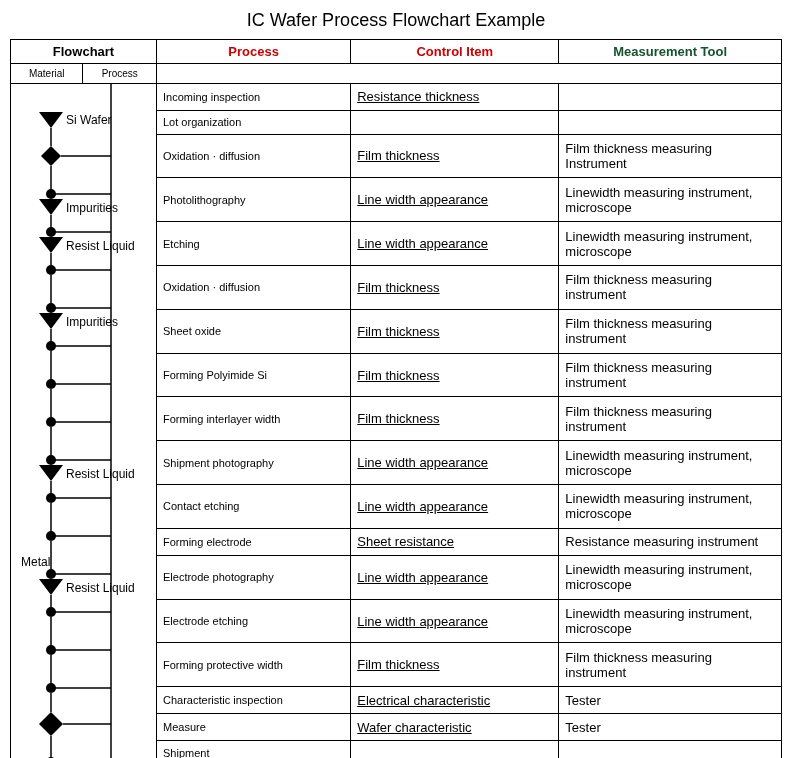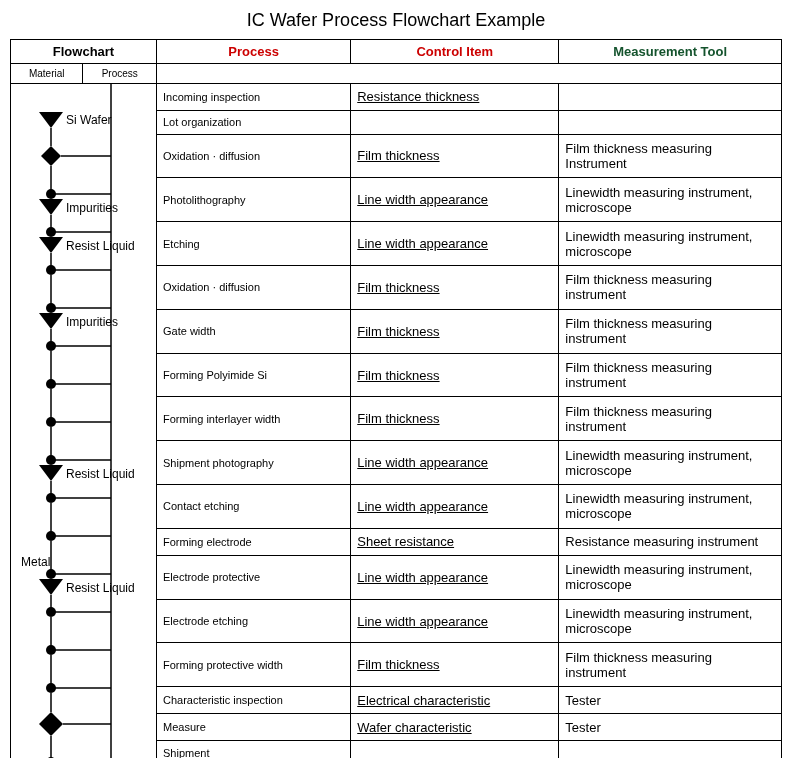"Gate width" td.cell-process { text: Gate width -> Sheet oxide }
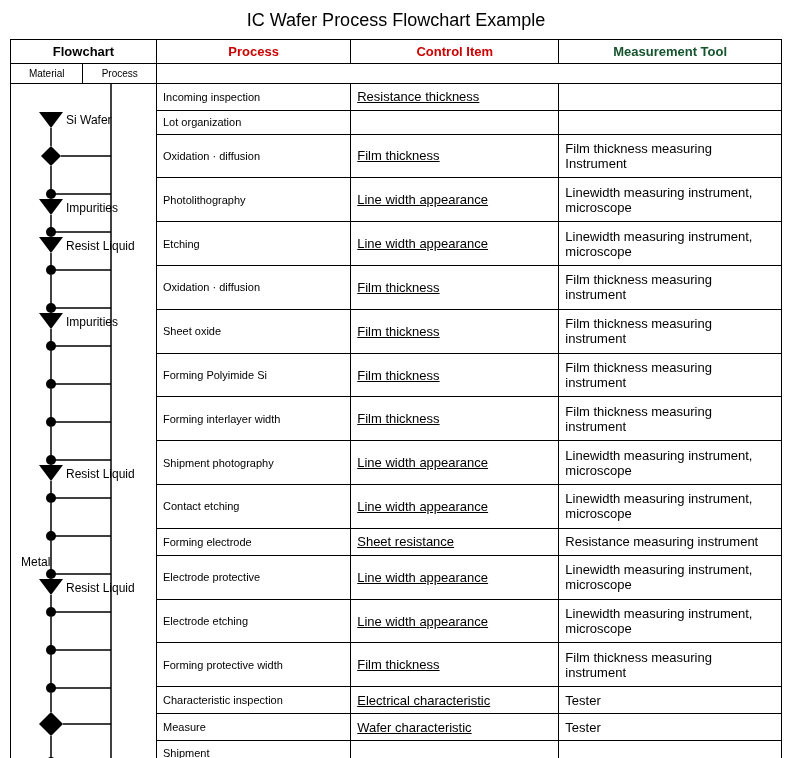"Electrode protective" td.cell-process { text: protective -> photography }
